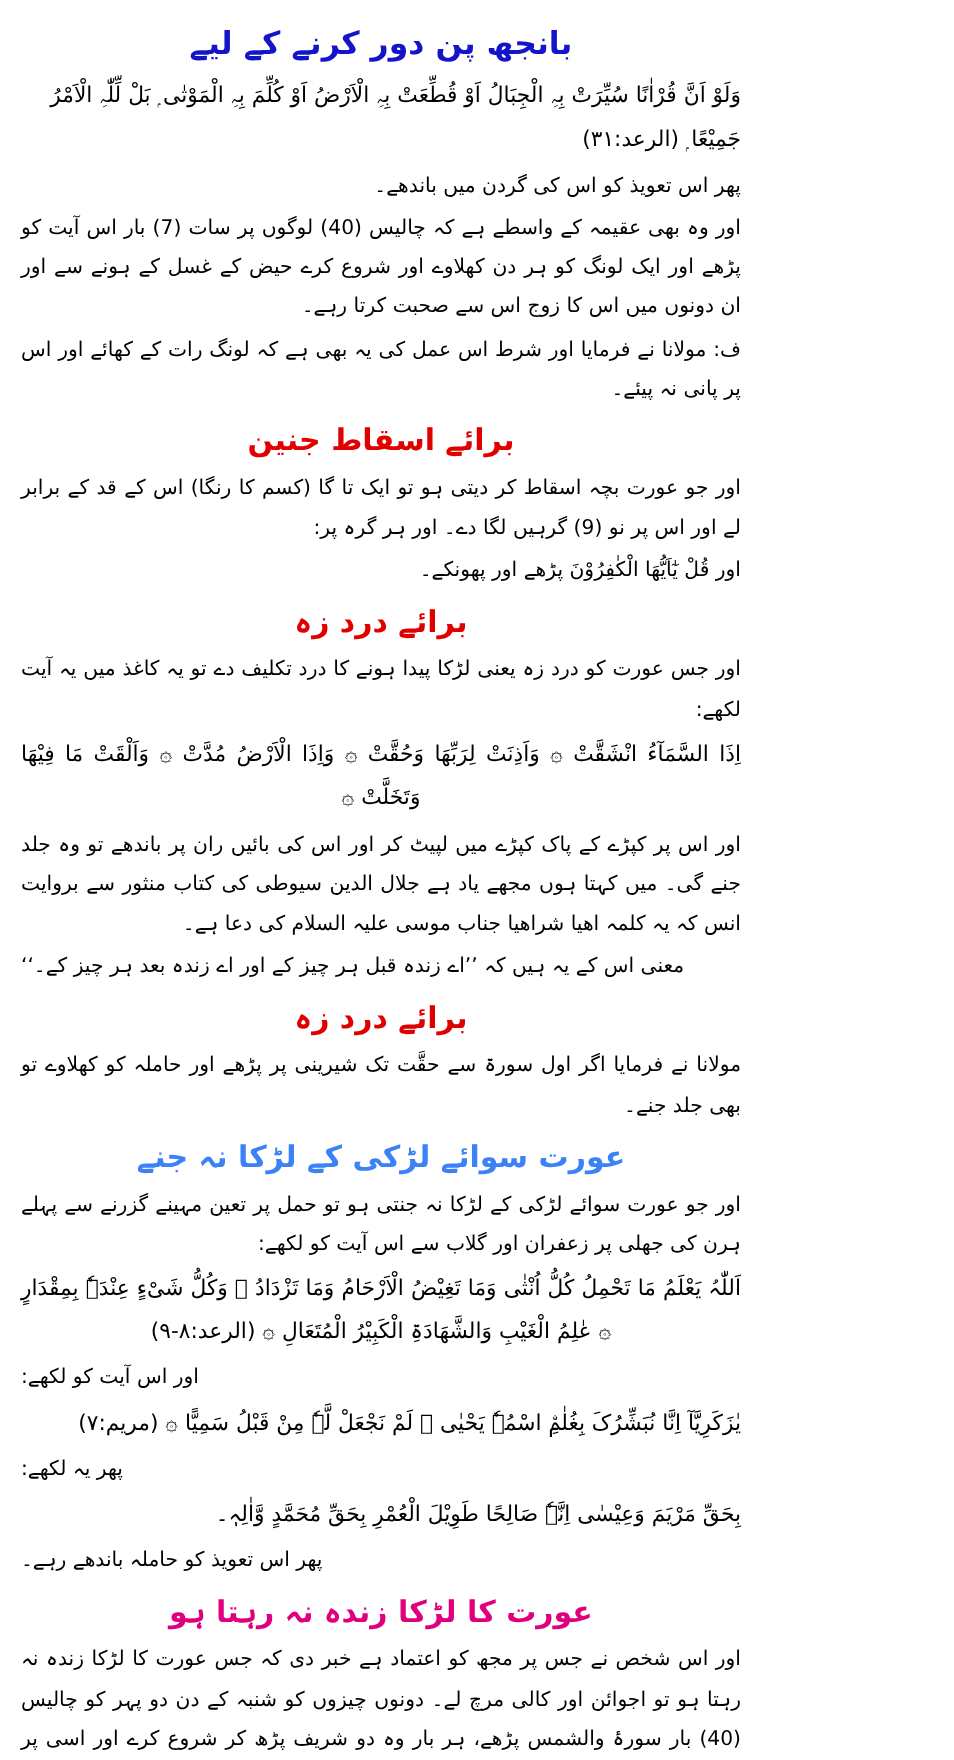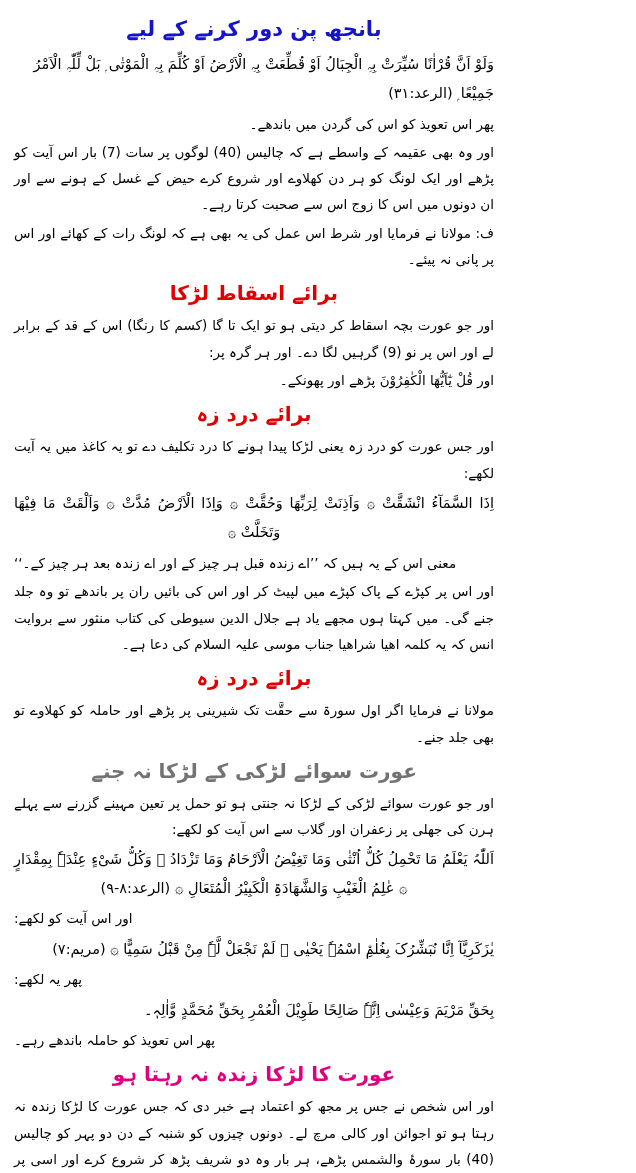"برائے اسقاط لڑکا" div.heading { text: لڑکا -> جنین }
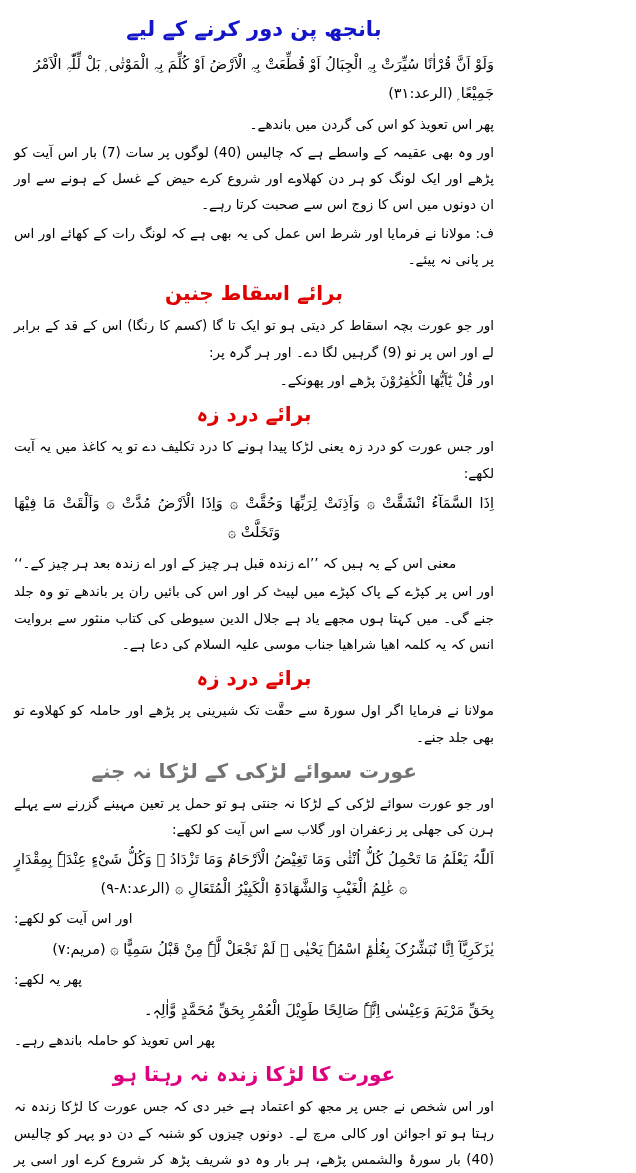"معنی اس کے یہ ہیں" div.para { order: before "اور اس پر کپڑے کے" -> after "اور اس پر کپڑے کے" }
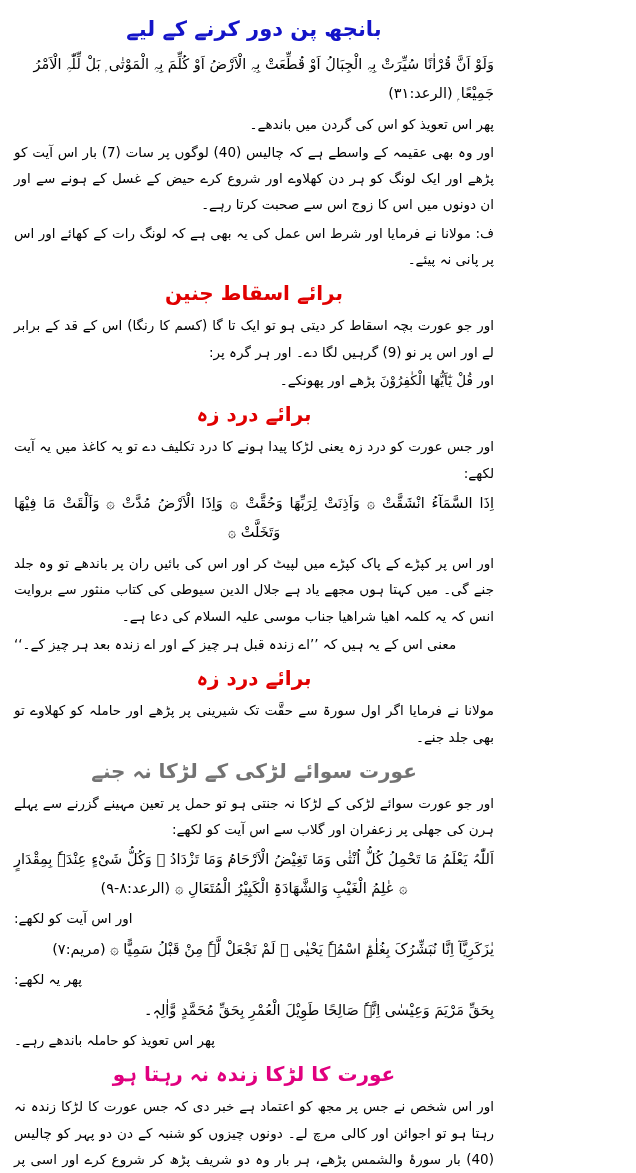"عورت سوائے لڑکی کے لڑکا" .h-blue2 { color: #737373 -> #3b82f6 }
